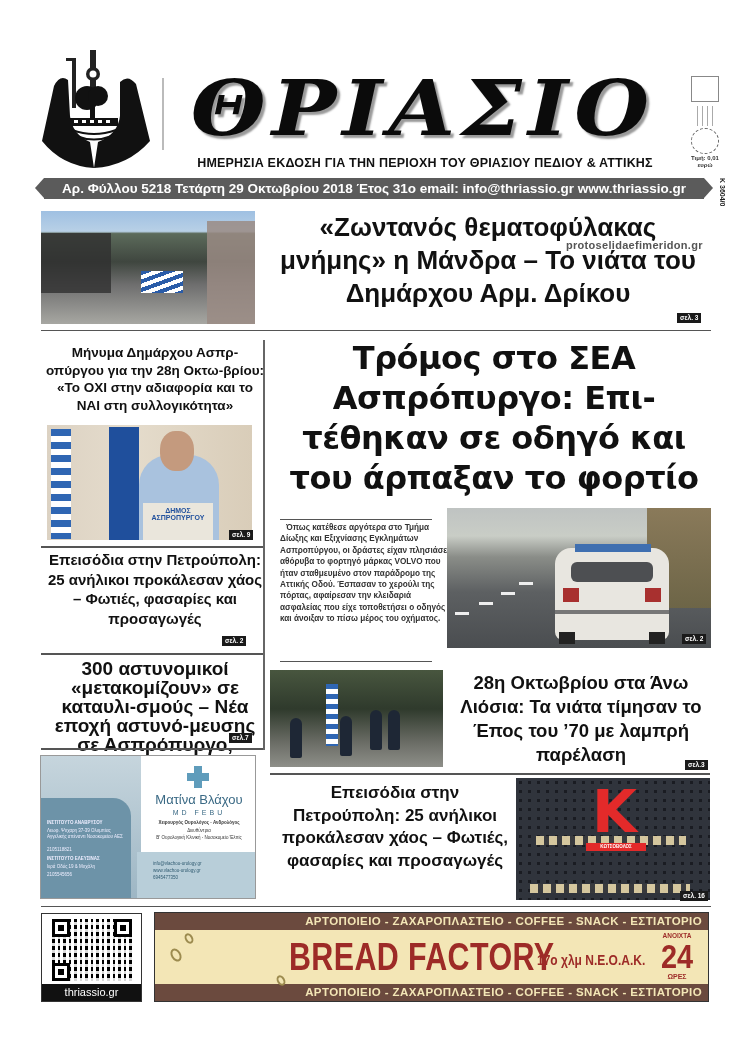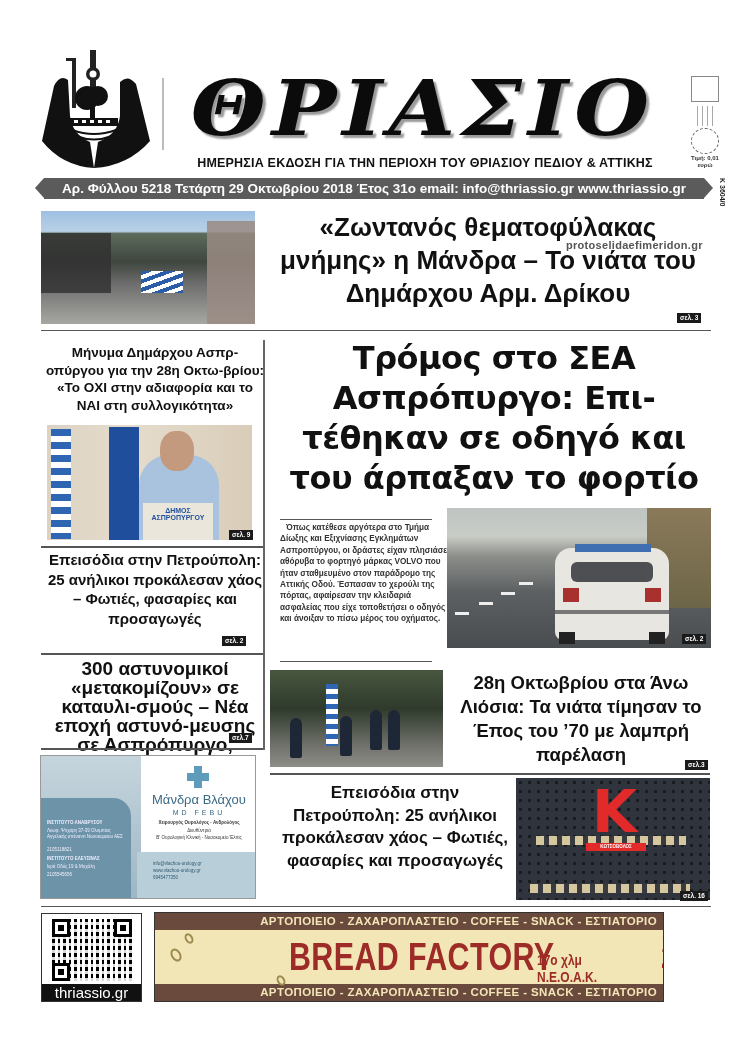"Μάνδρα Βλάχου" div.name { text: Μάνδρα -> Ματίνα }
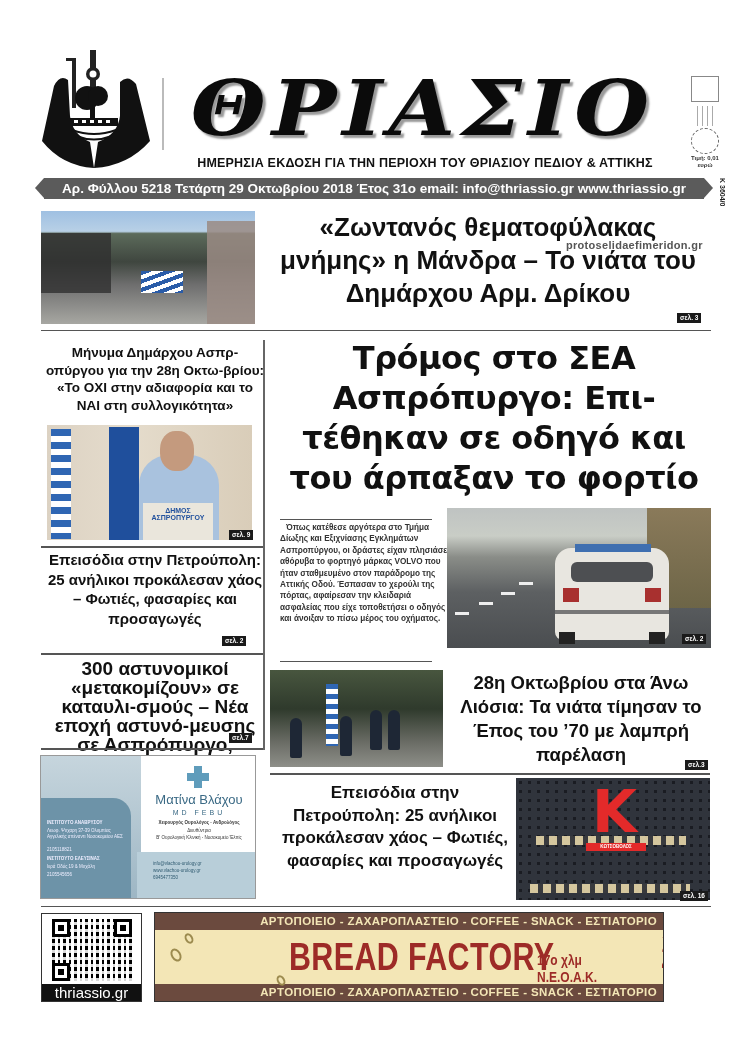"ΑΡΤΟΠΟΙΕΙΟ - ΖΑΧΑΡΟΠΛΑΣΤΕΙΟ - COFFEE" .bread-ad { width: 510px -> 555px }
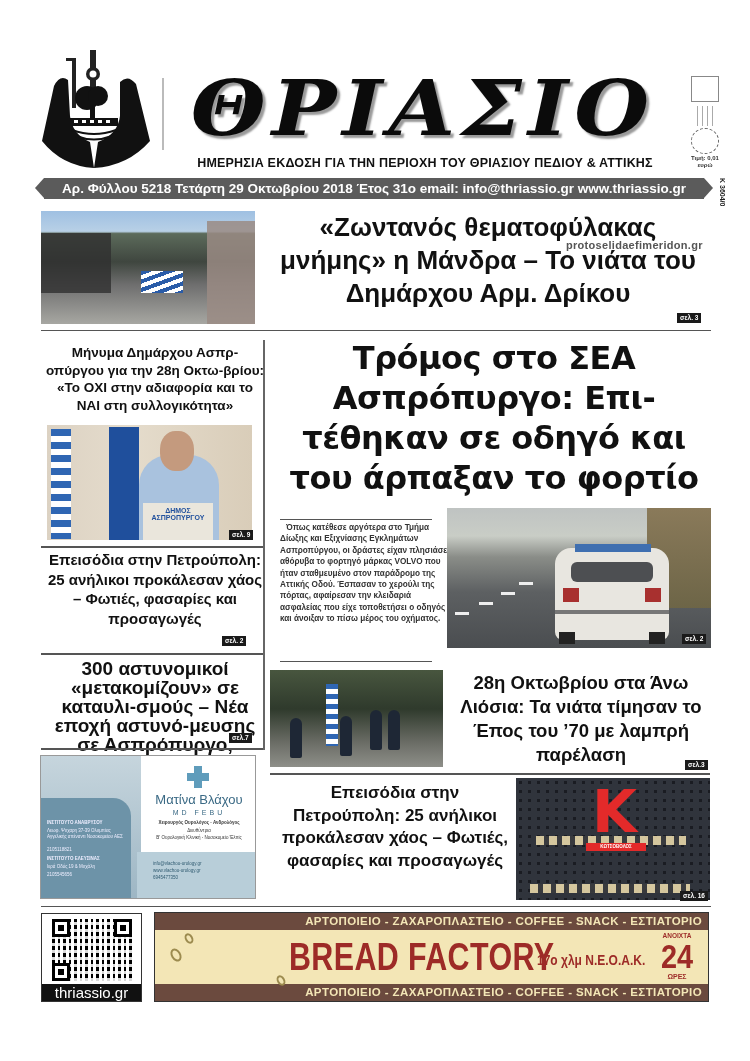"thriassio.gr" .qr-label { font-size: 15px -> 11px }
